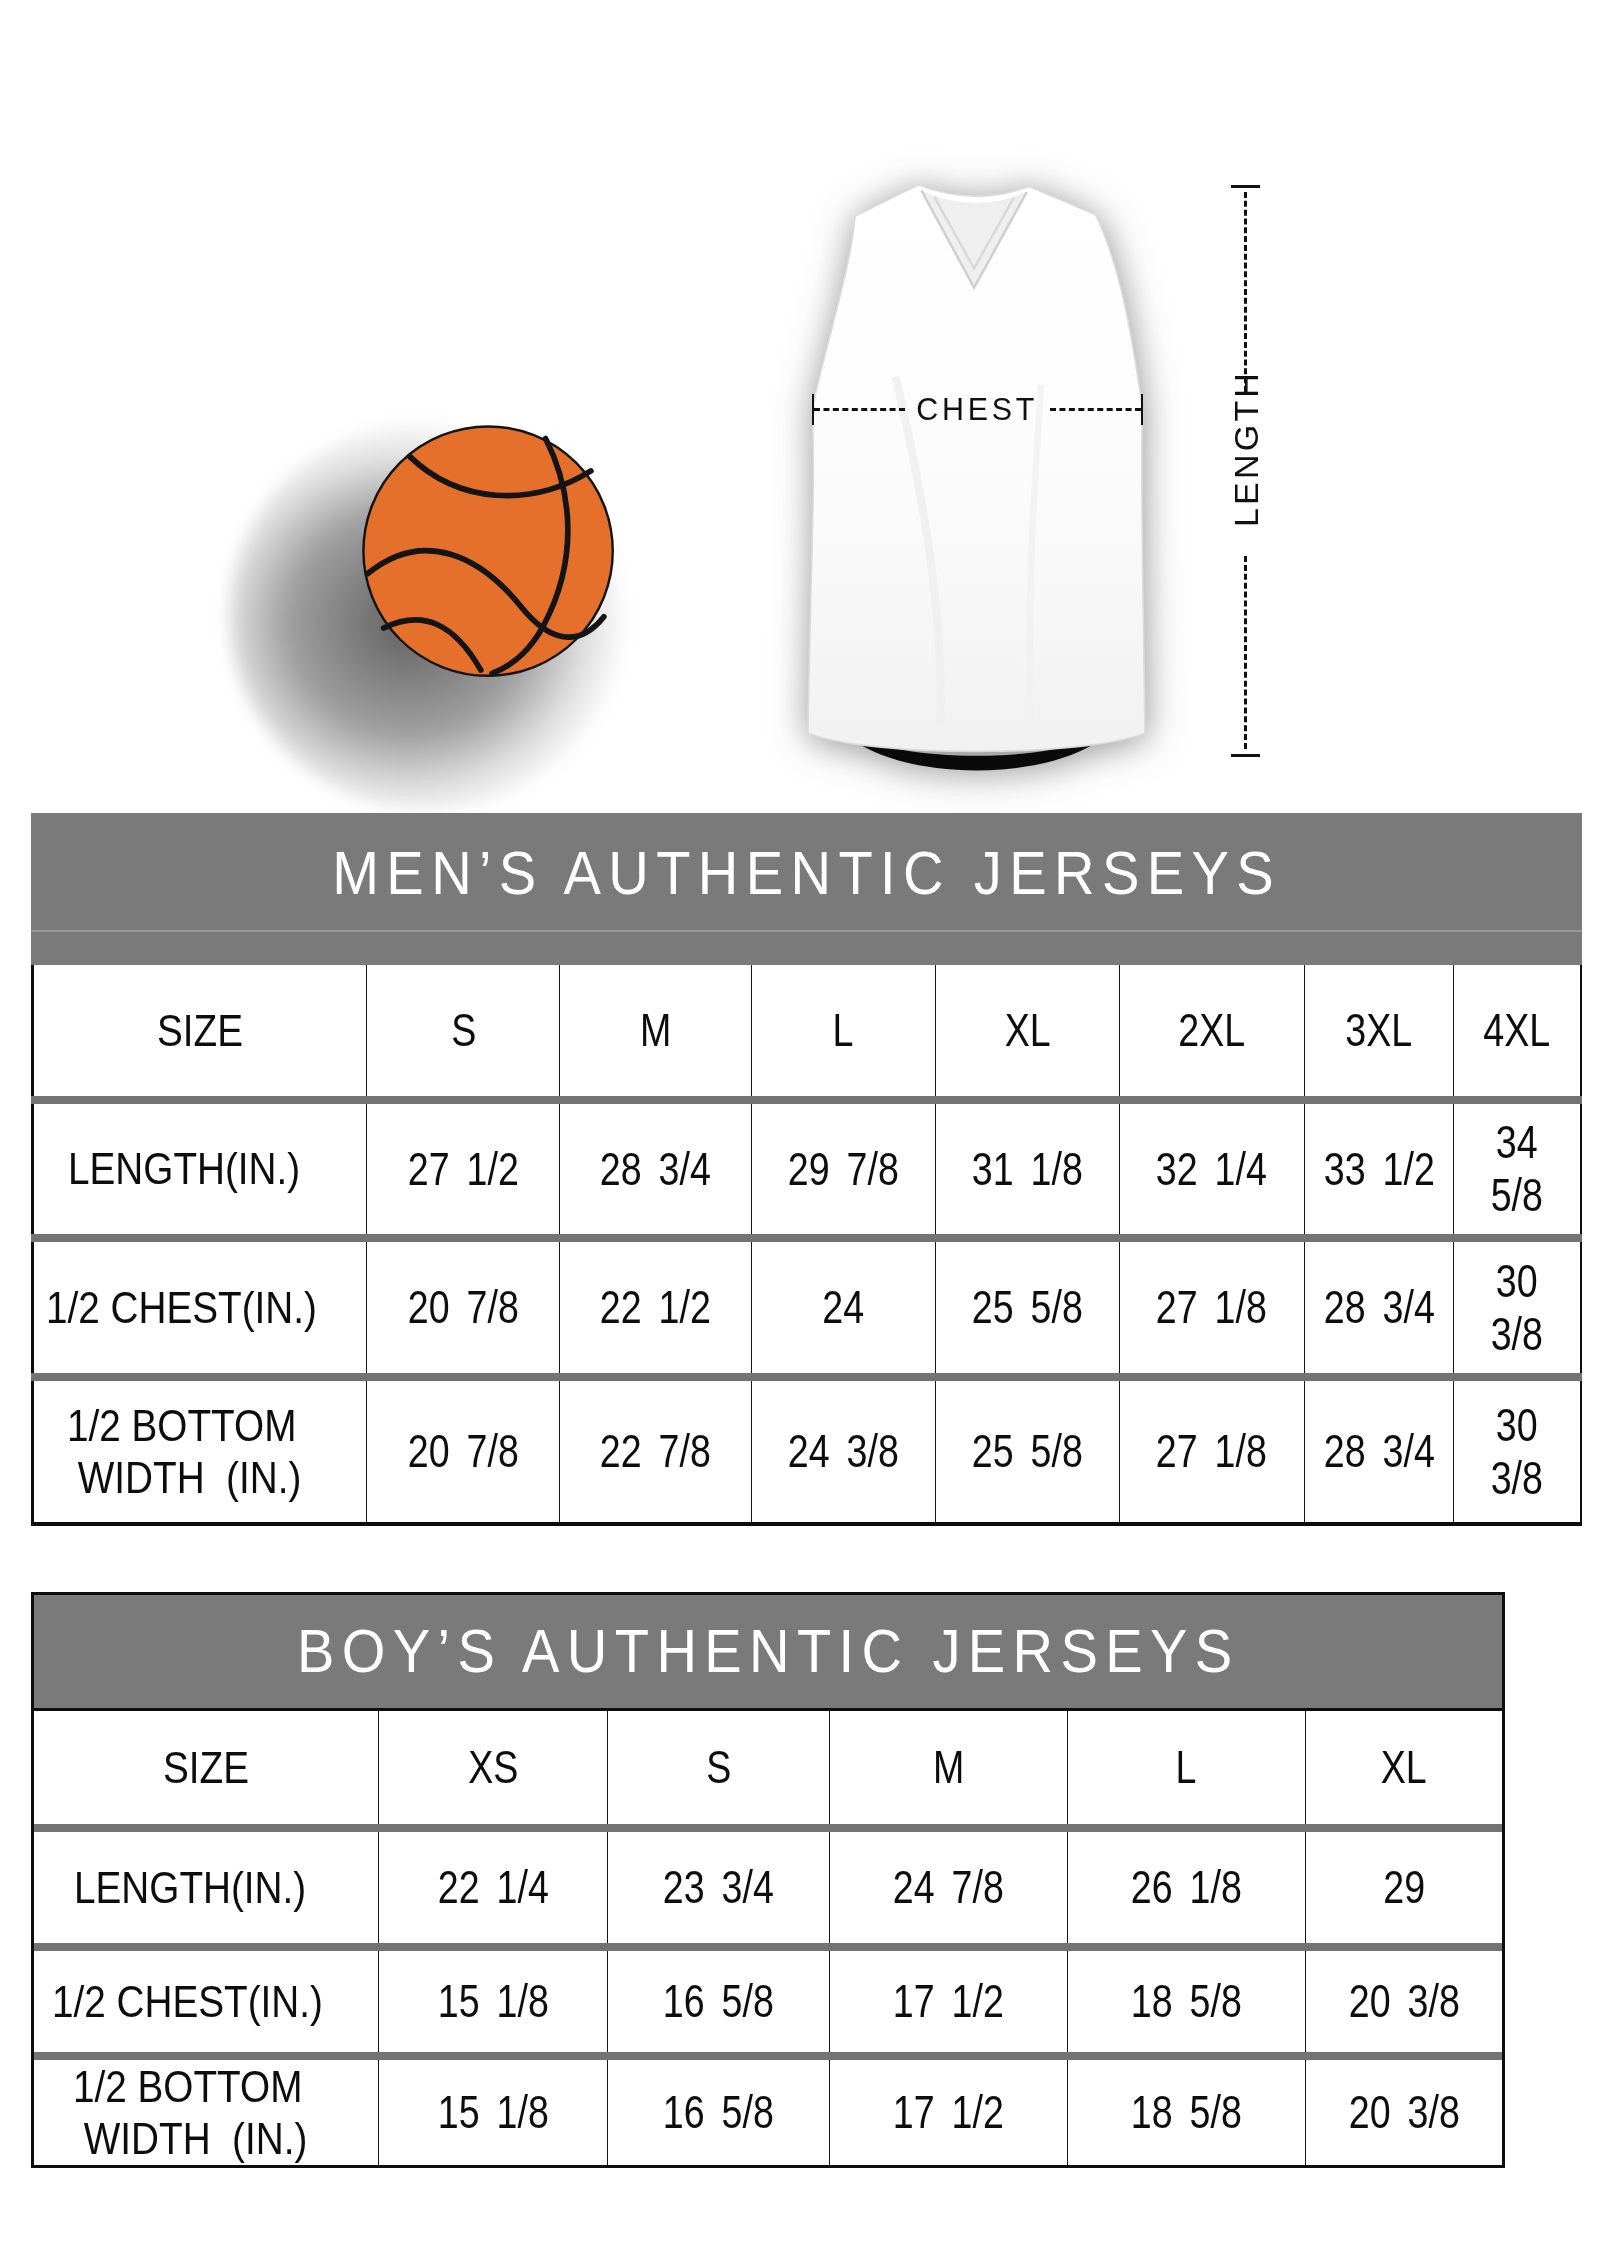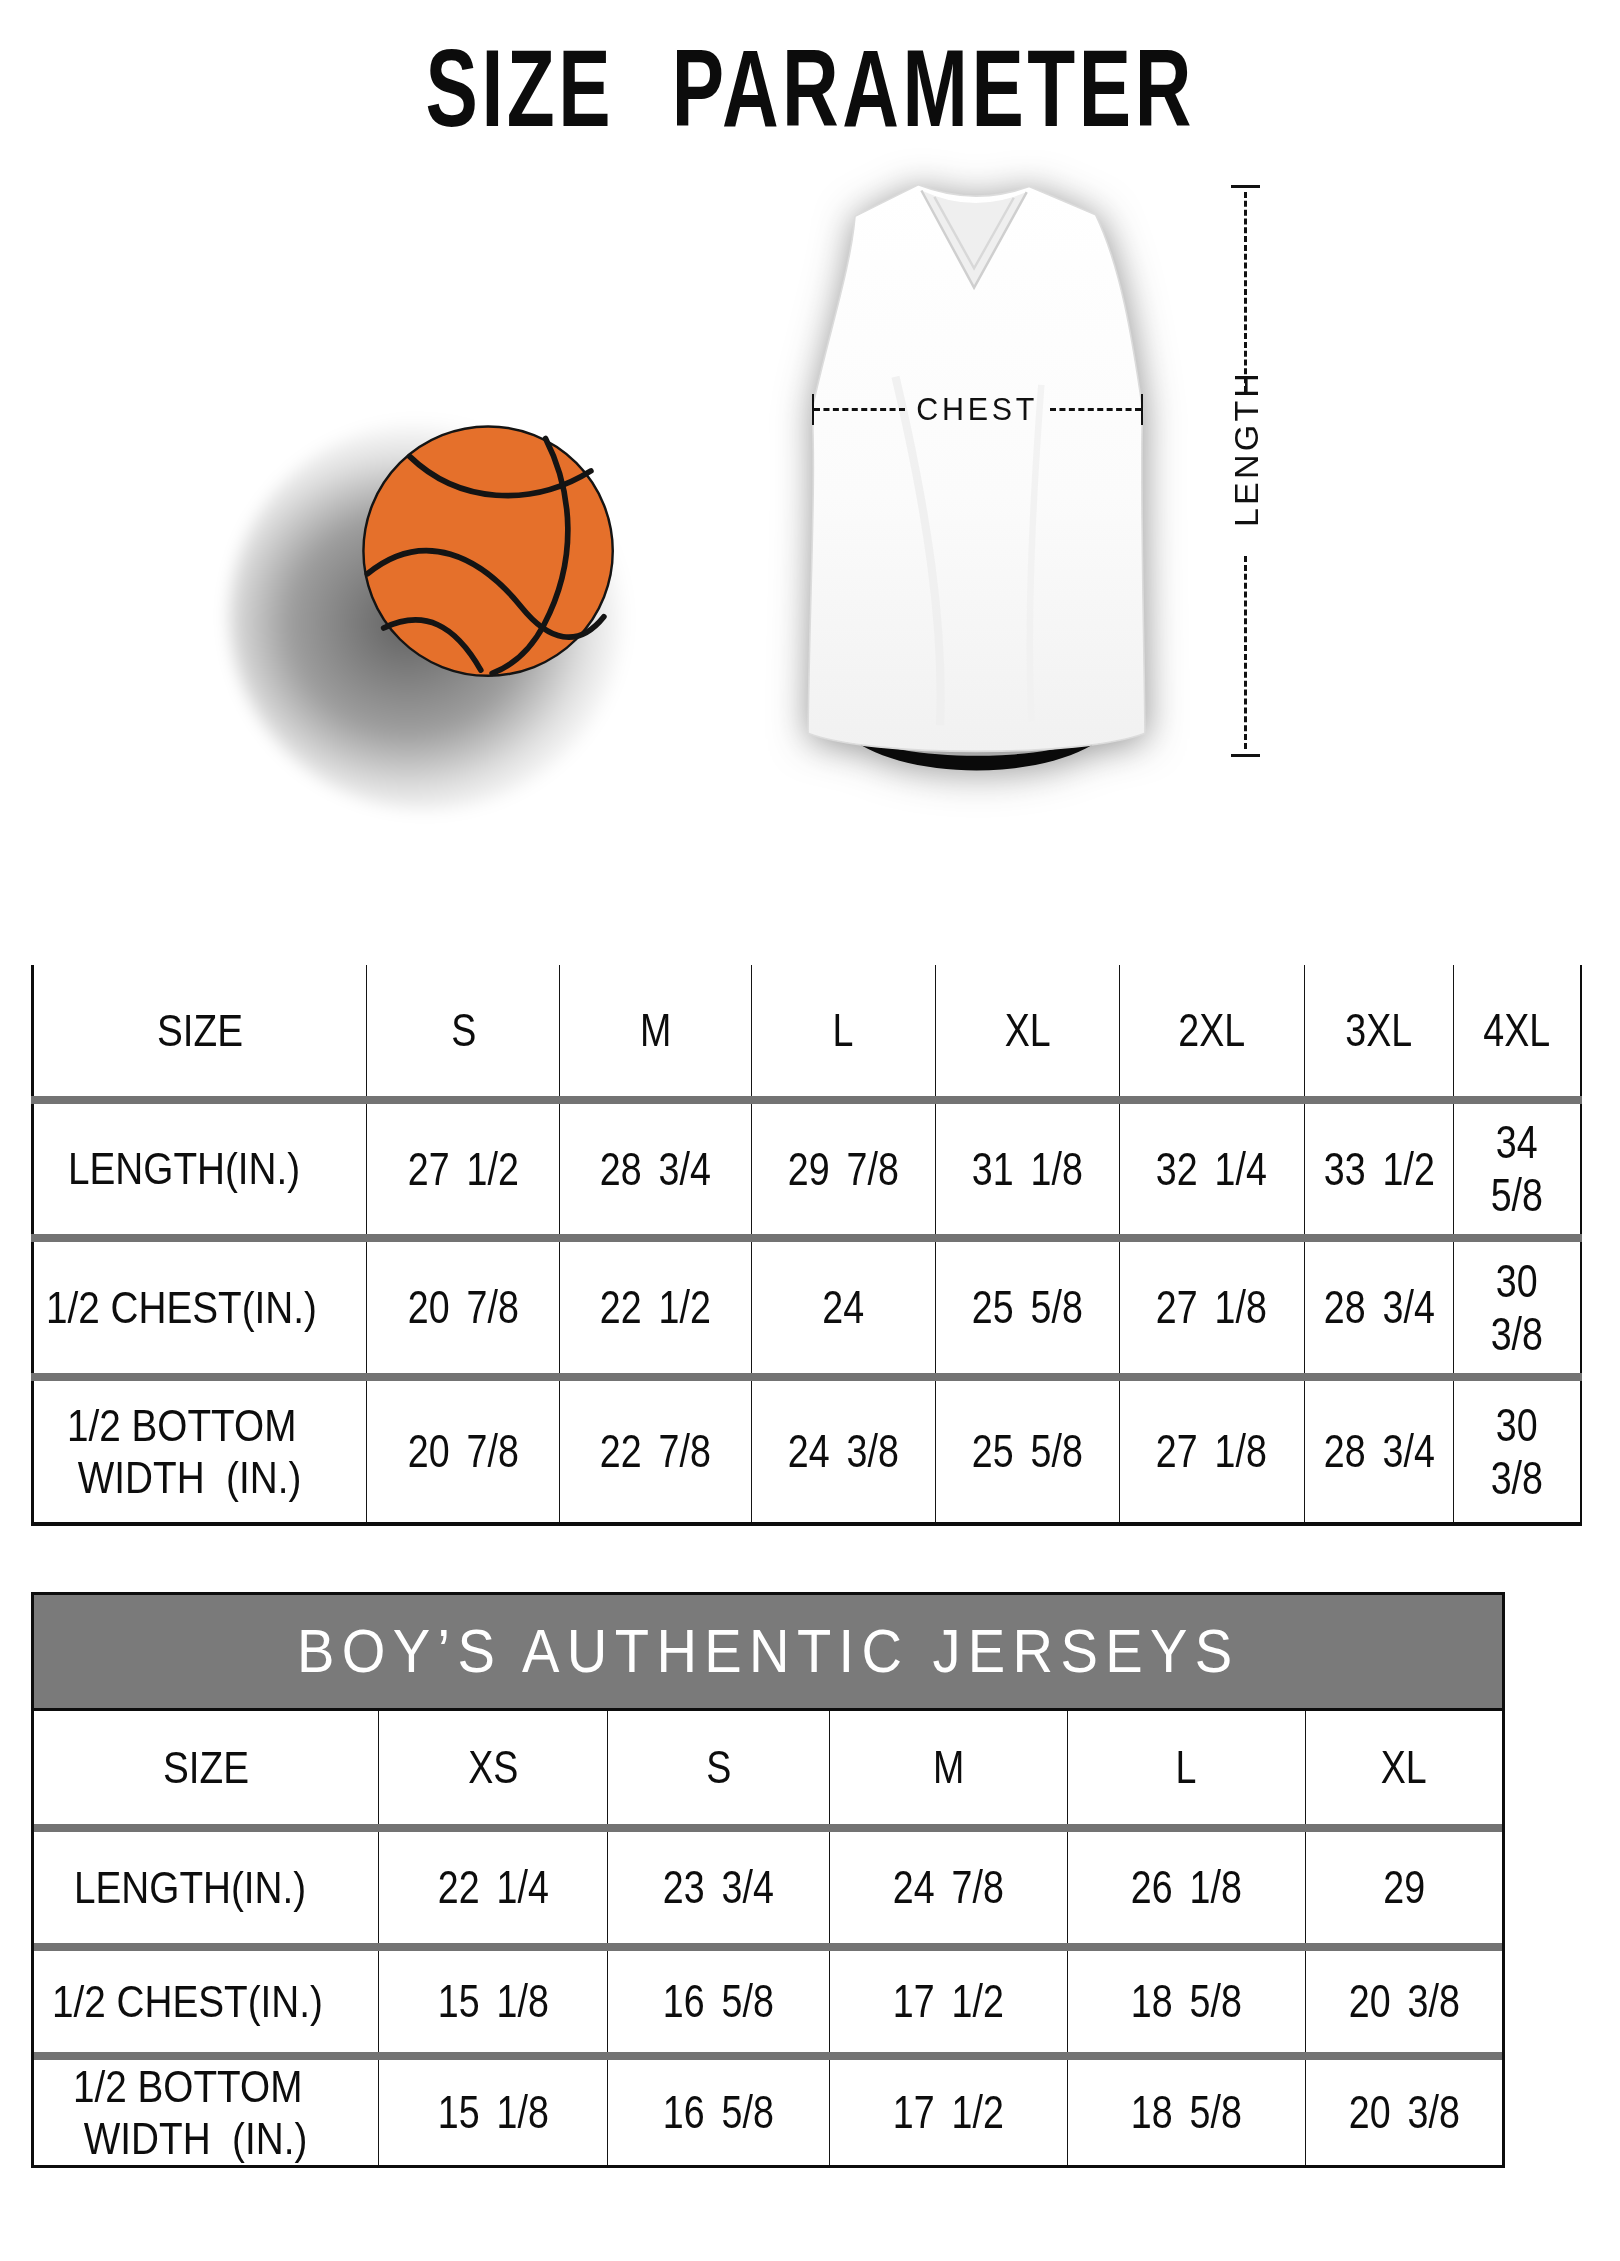"SIZE PARAMETER" div.title-wrap { html: <div> <div>SIZE PARAMETER</div> </div> -> none }
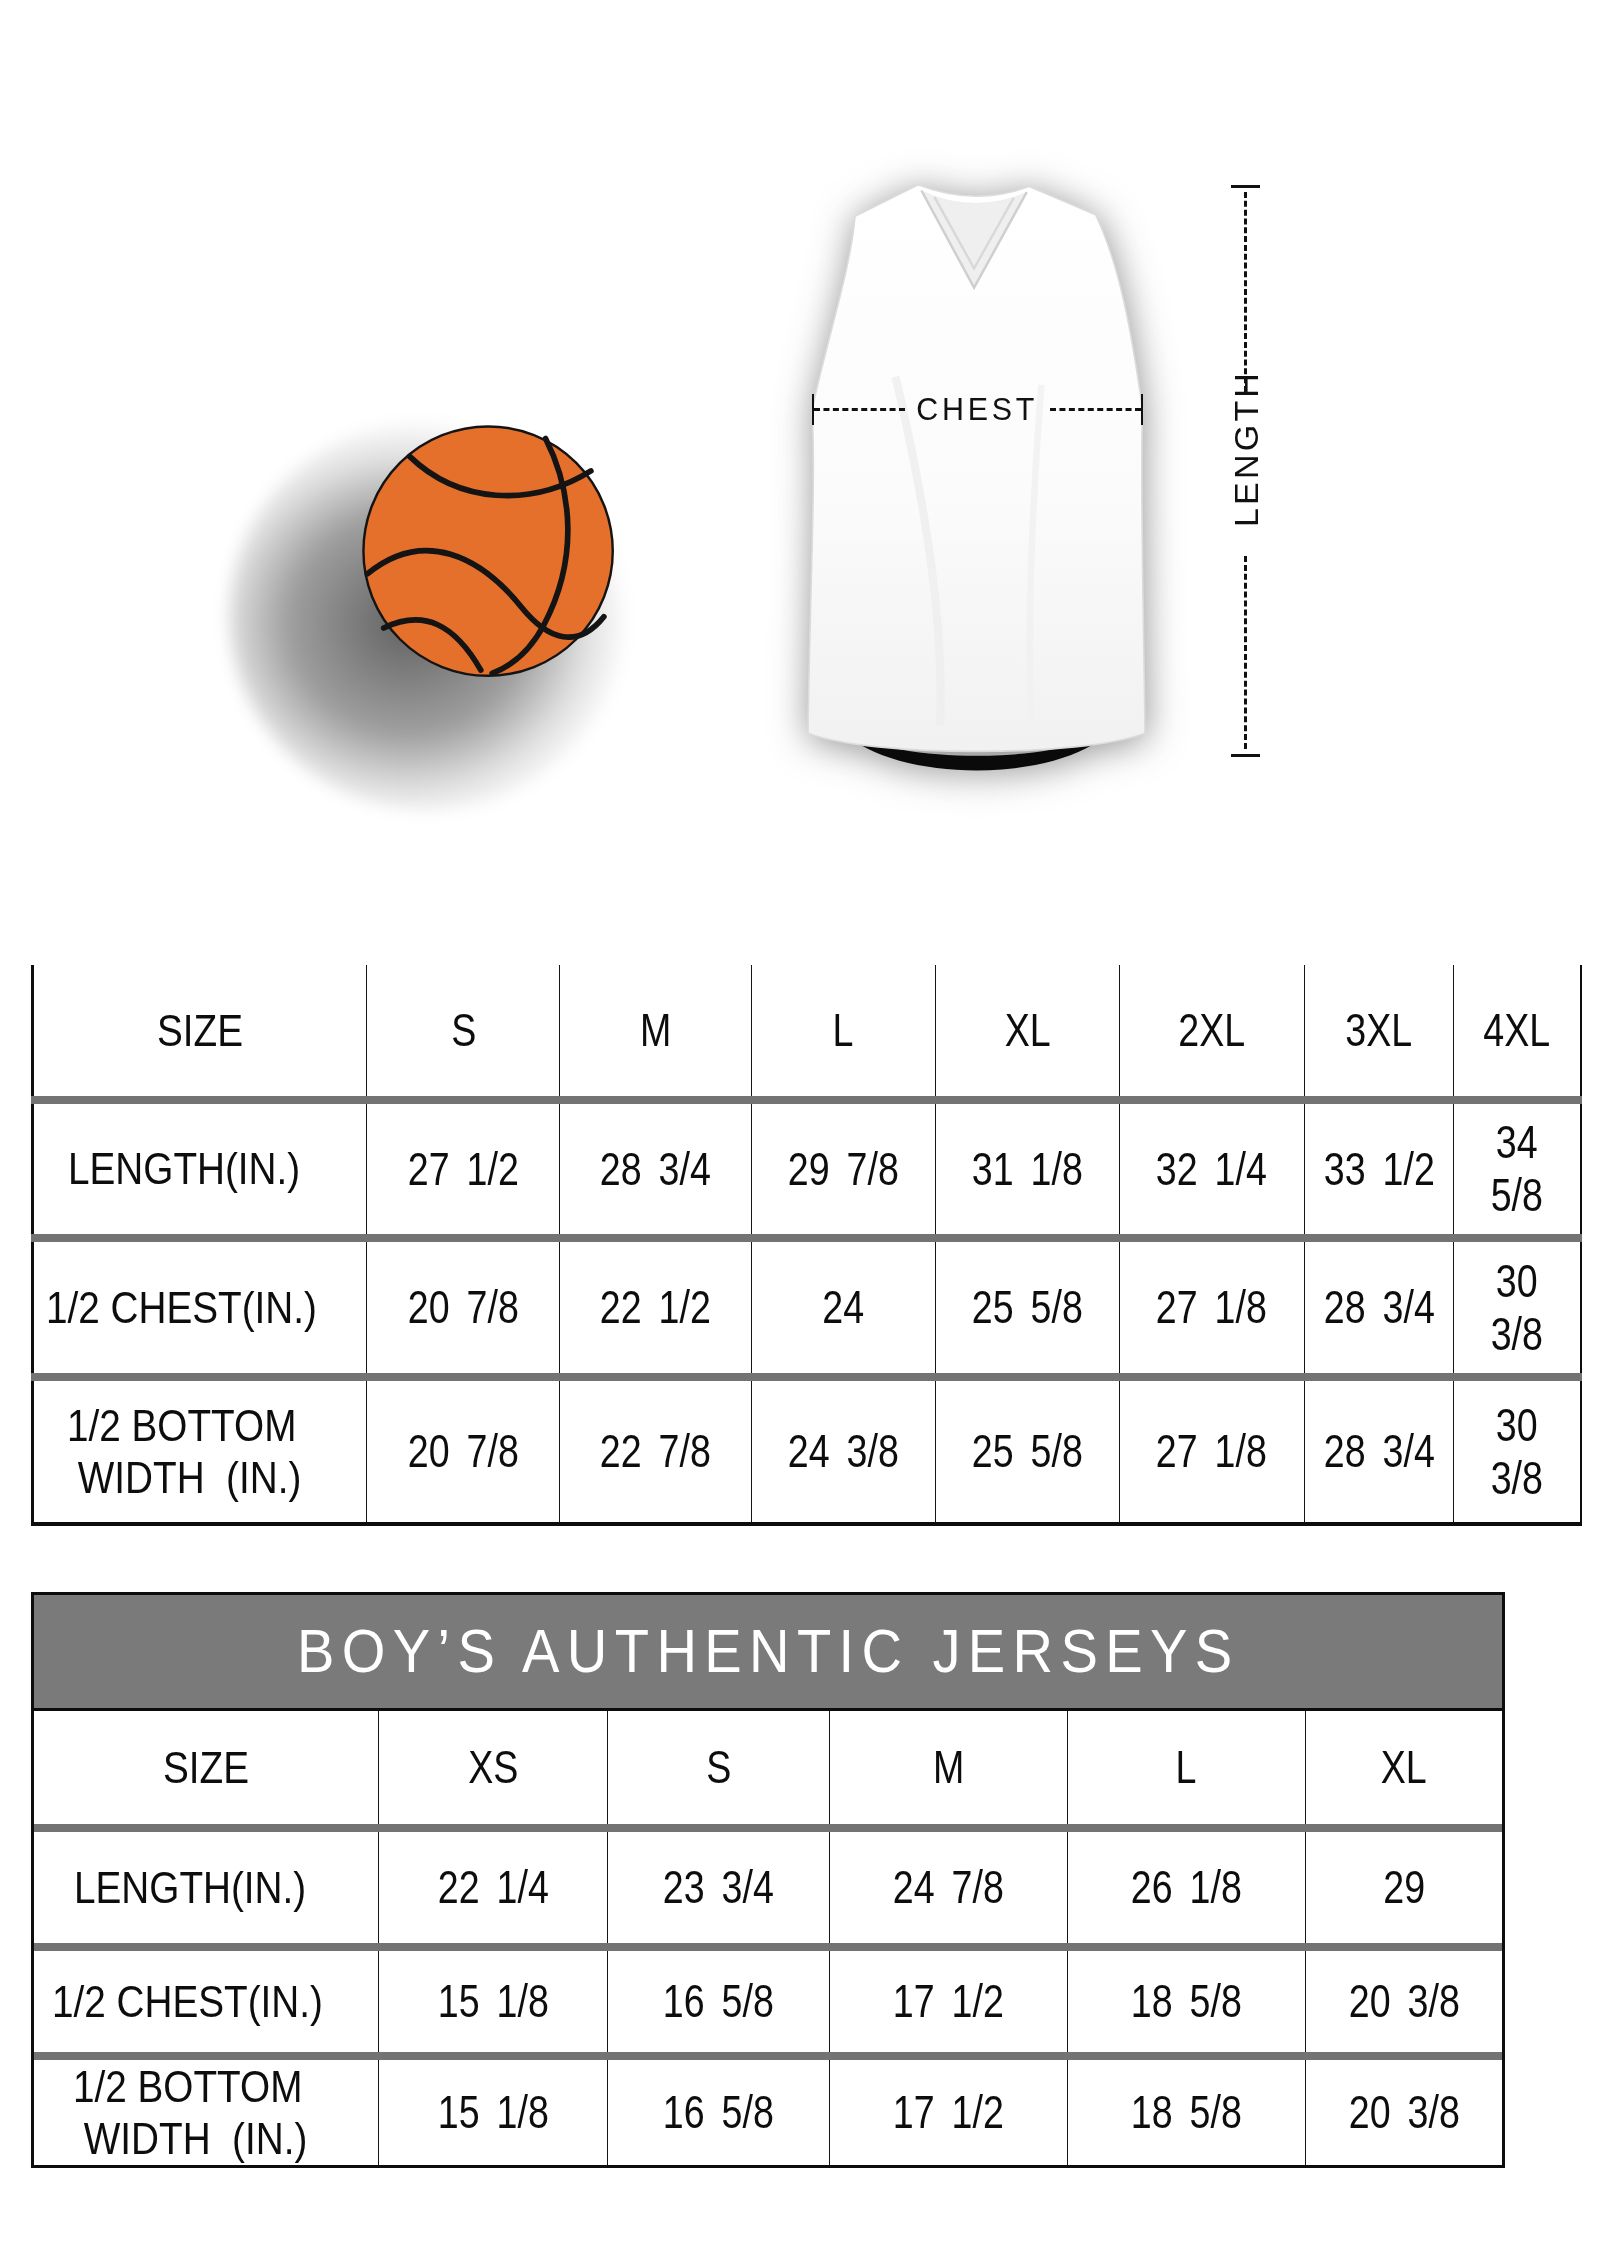"MEN’S AUTHENTIC JERSEYS" div.band { html: none -> <div> <div> <div>MEN’S AUTHENTIC JERSEYS</div> </div> <div></div> </div> }
